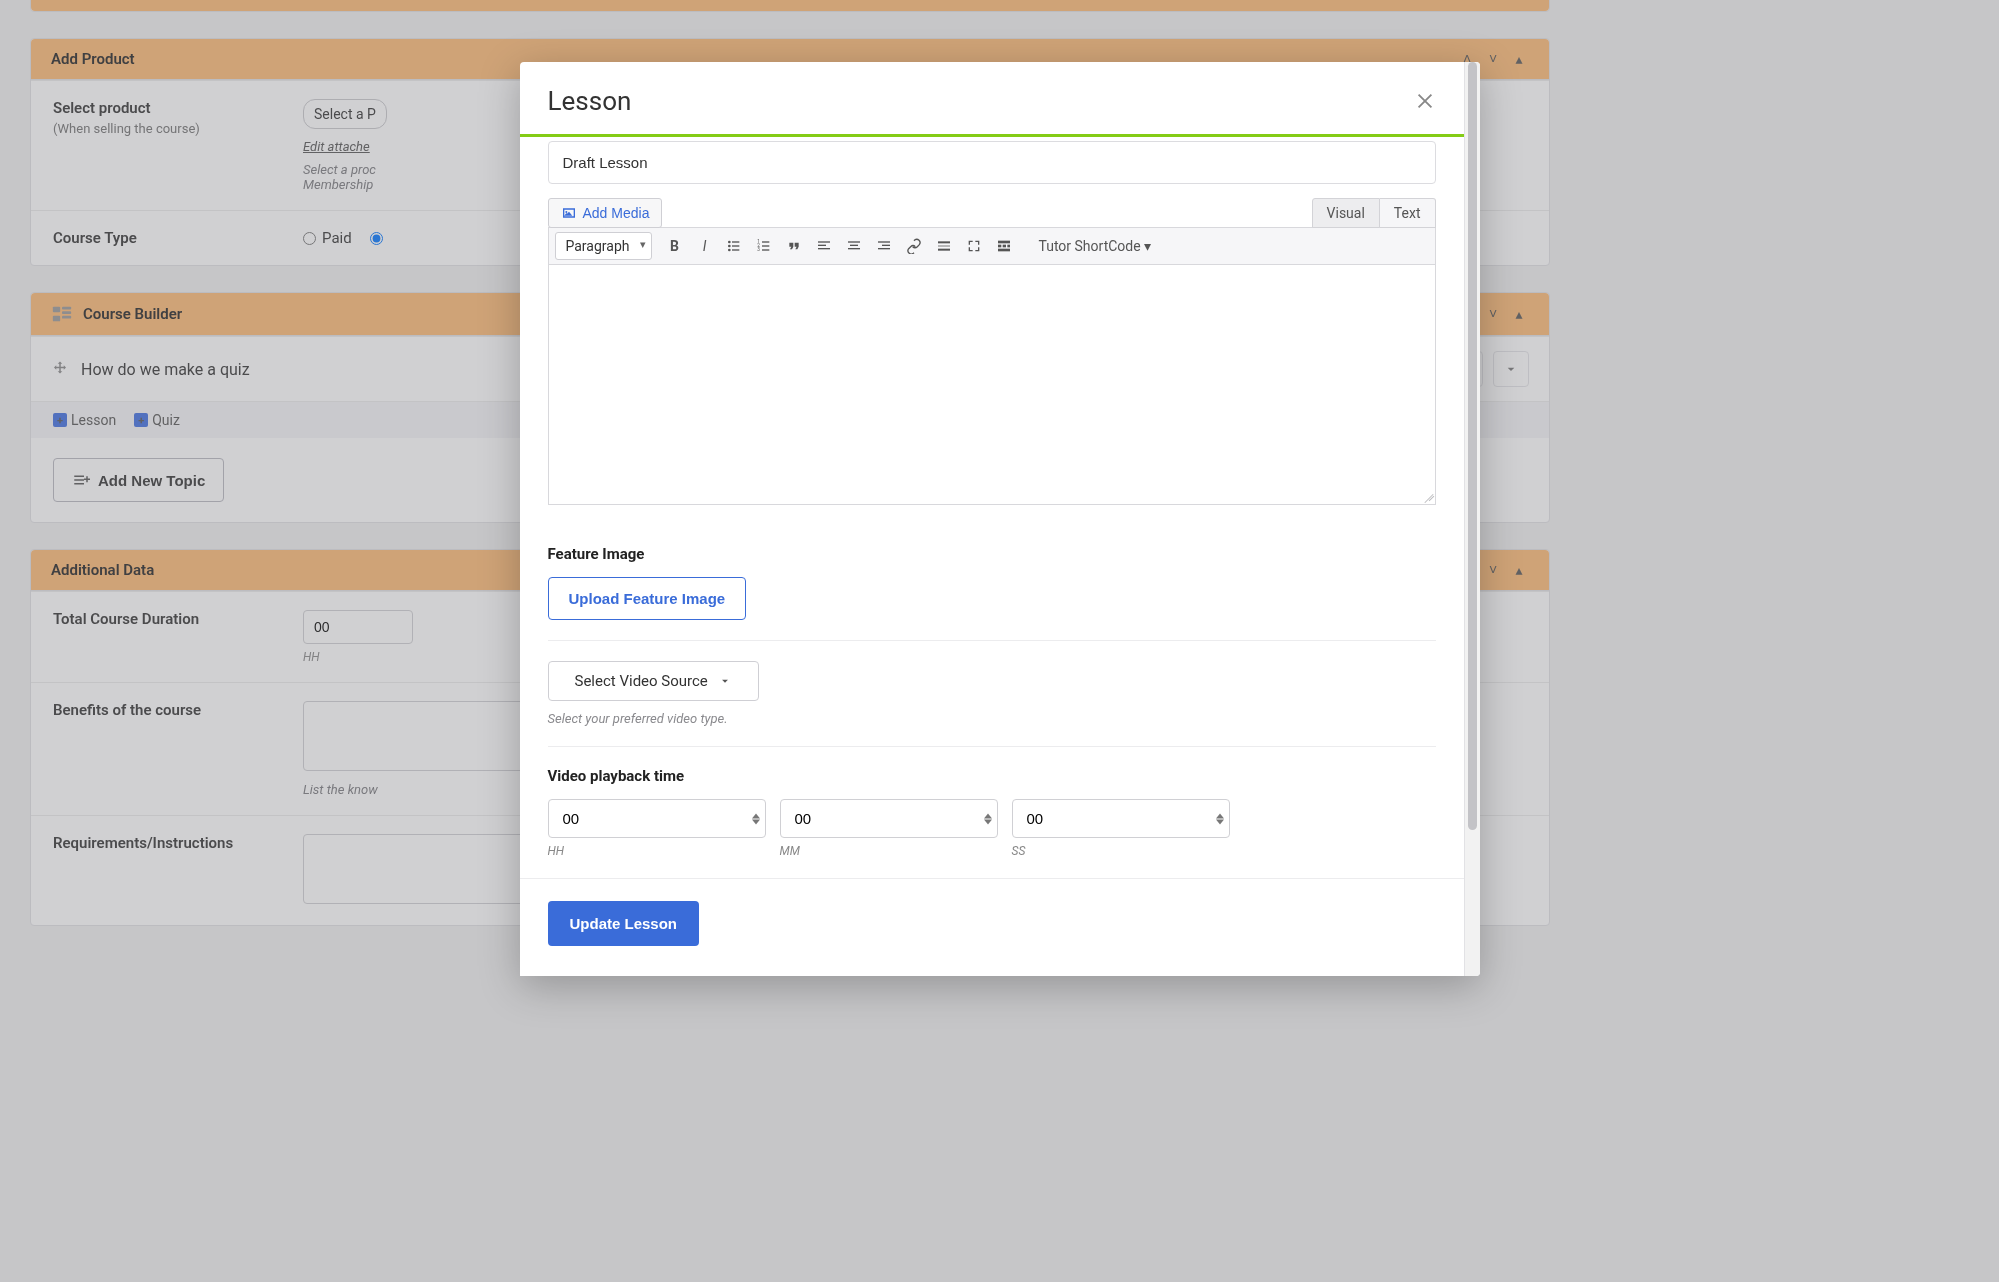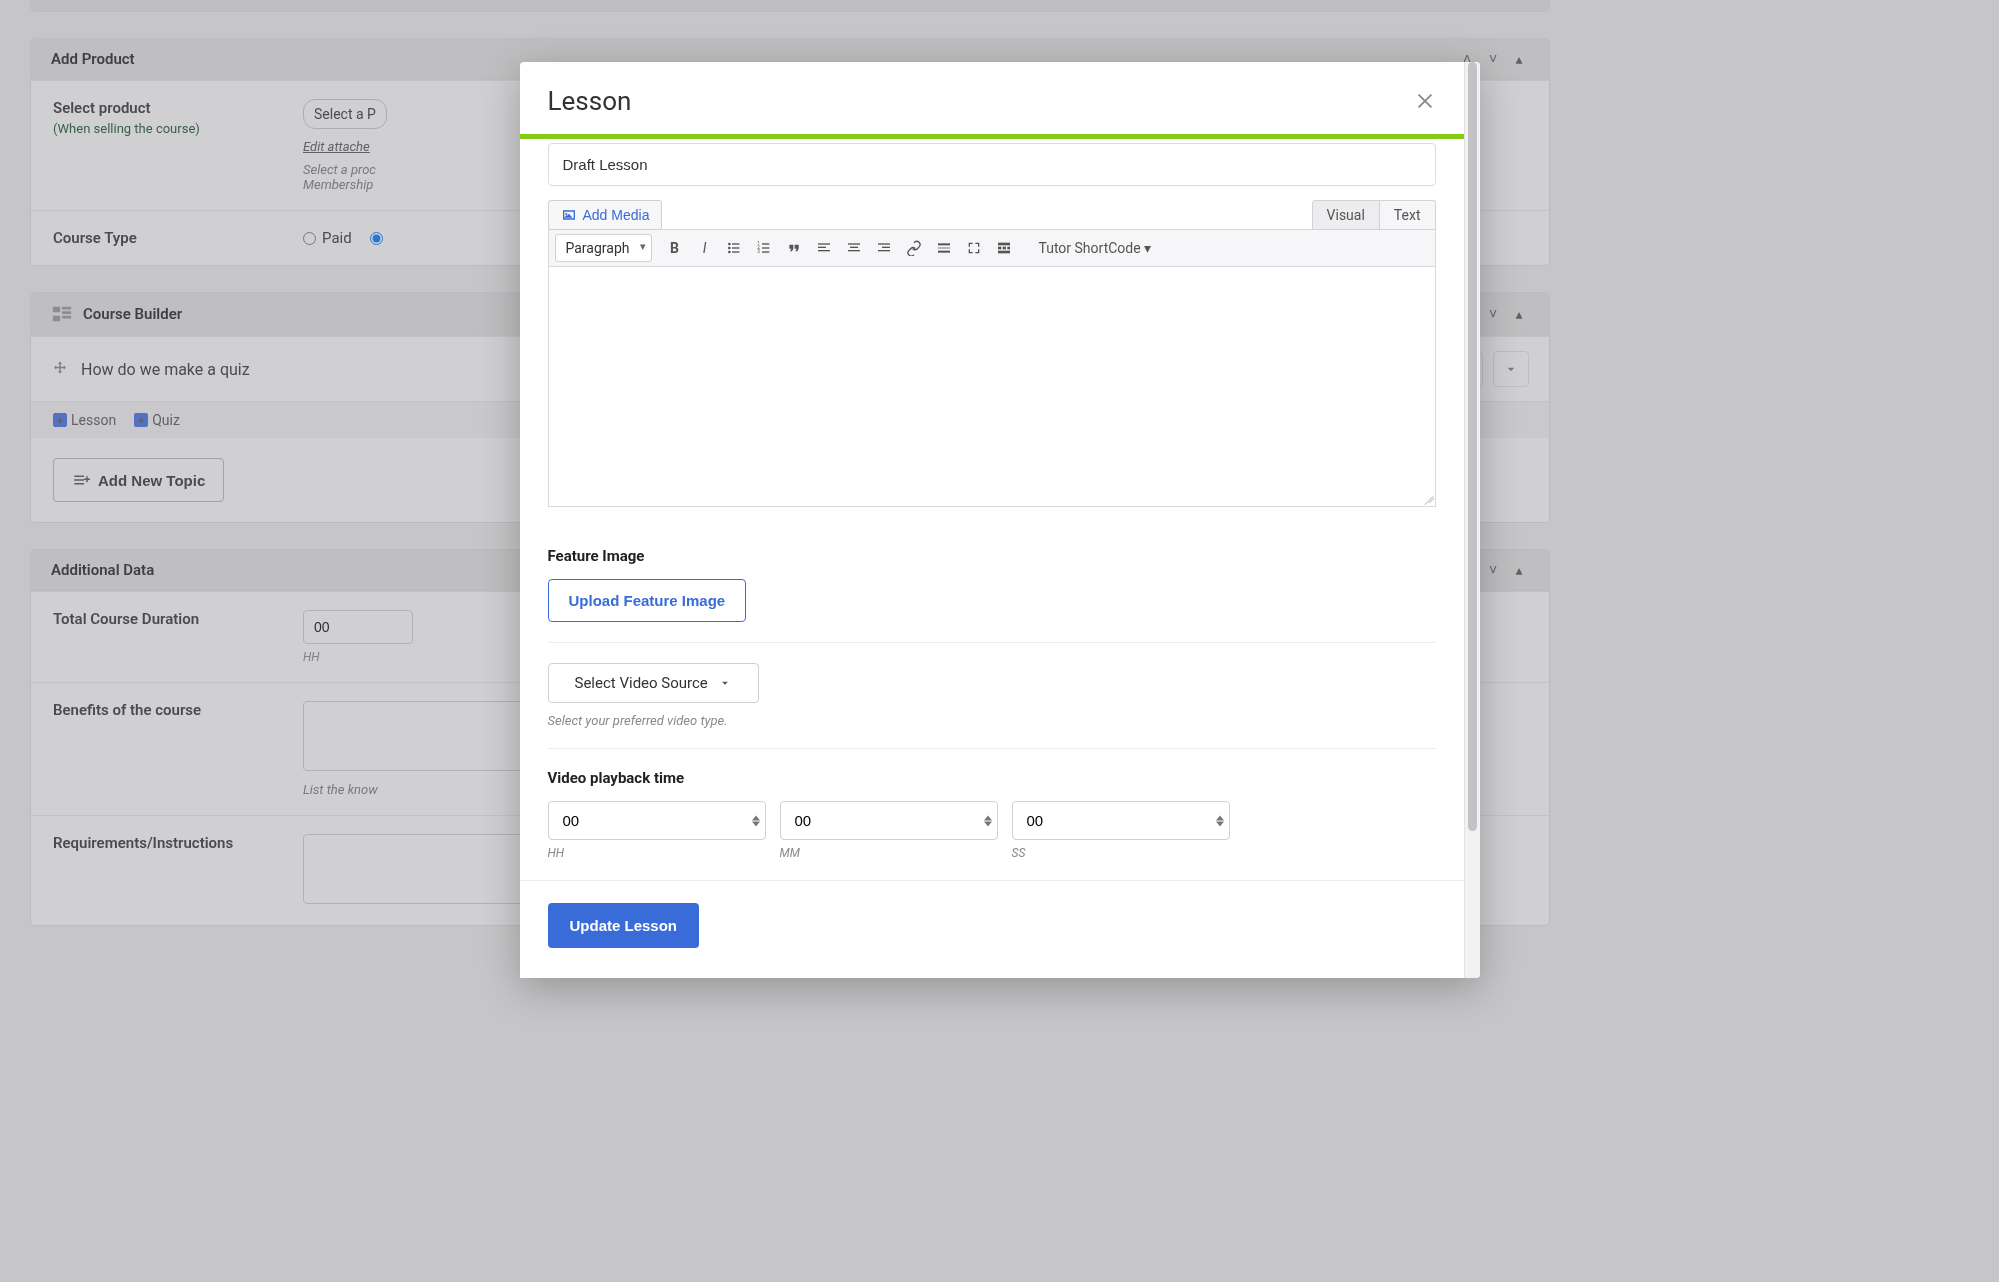"Add Product" .panel-header { background: #e5e5e5 -> #fdba74 }
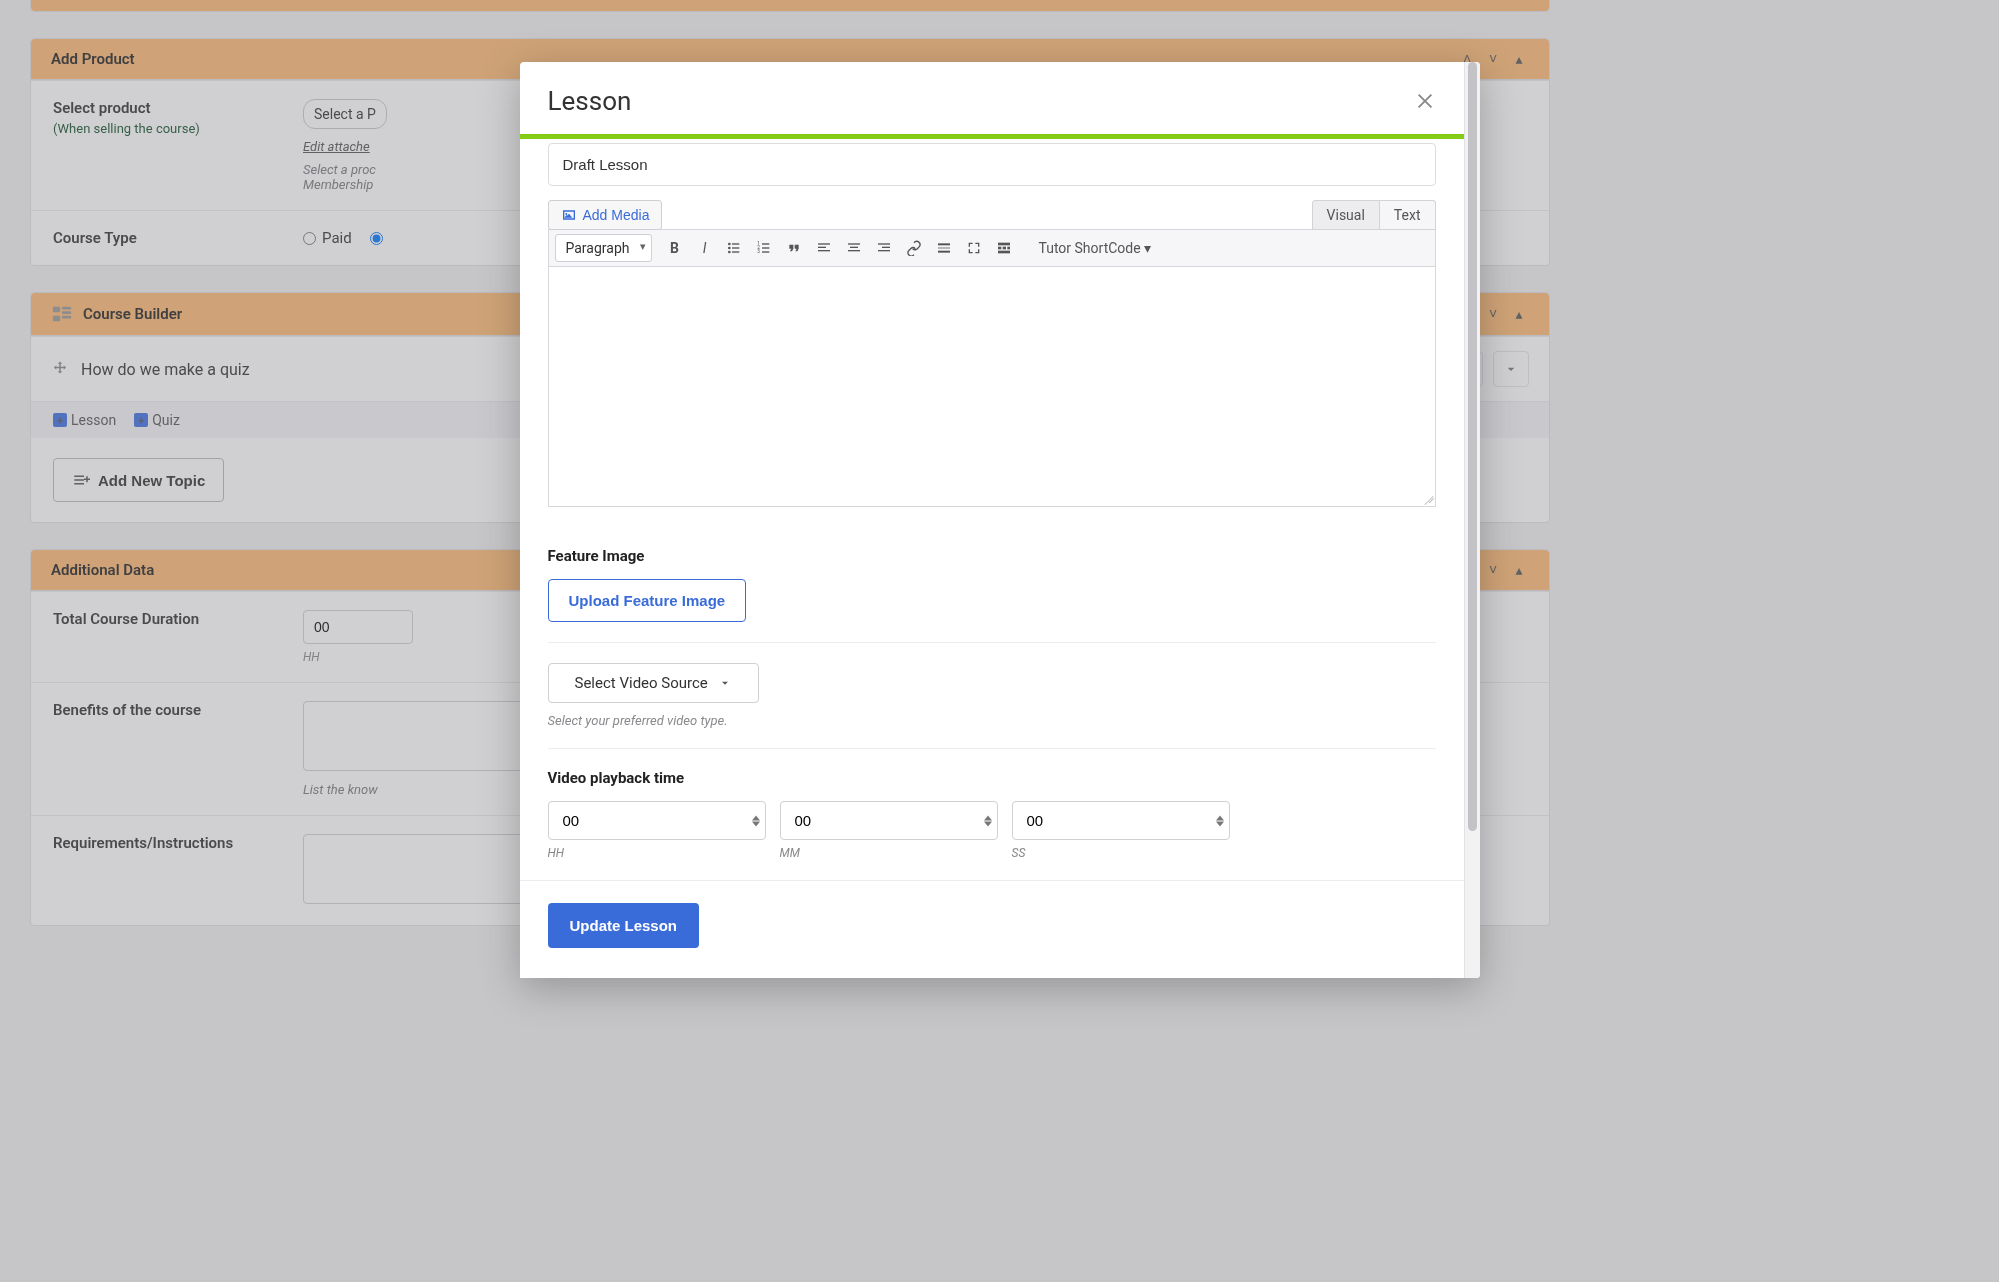"(When selling the course)" .row-label .sub { color: #14532d -> #737373 }
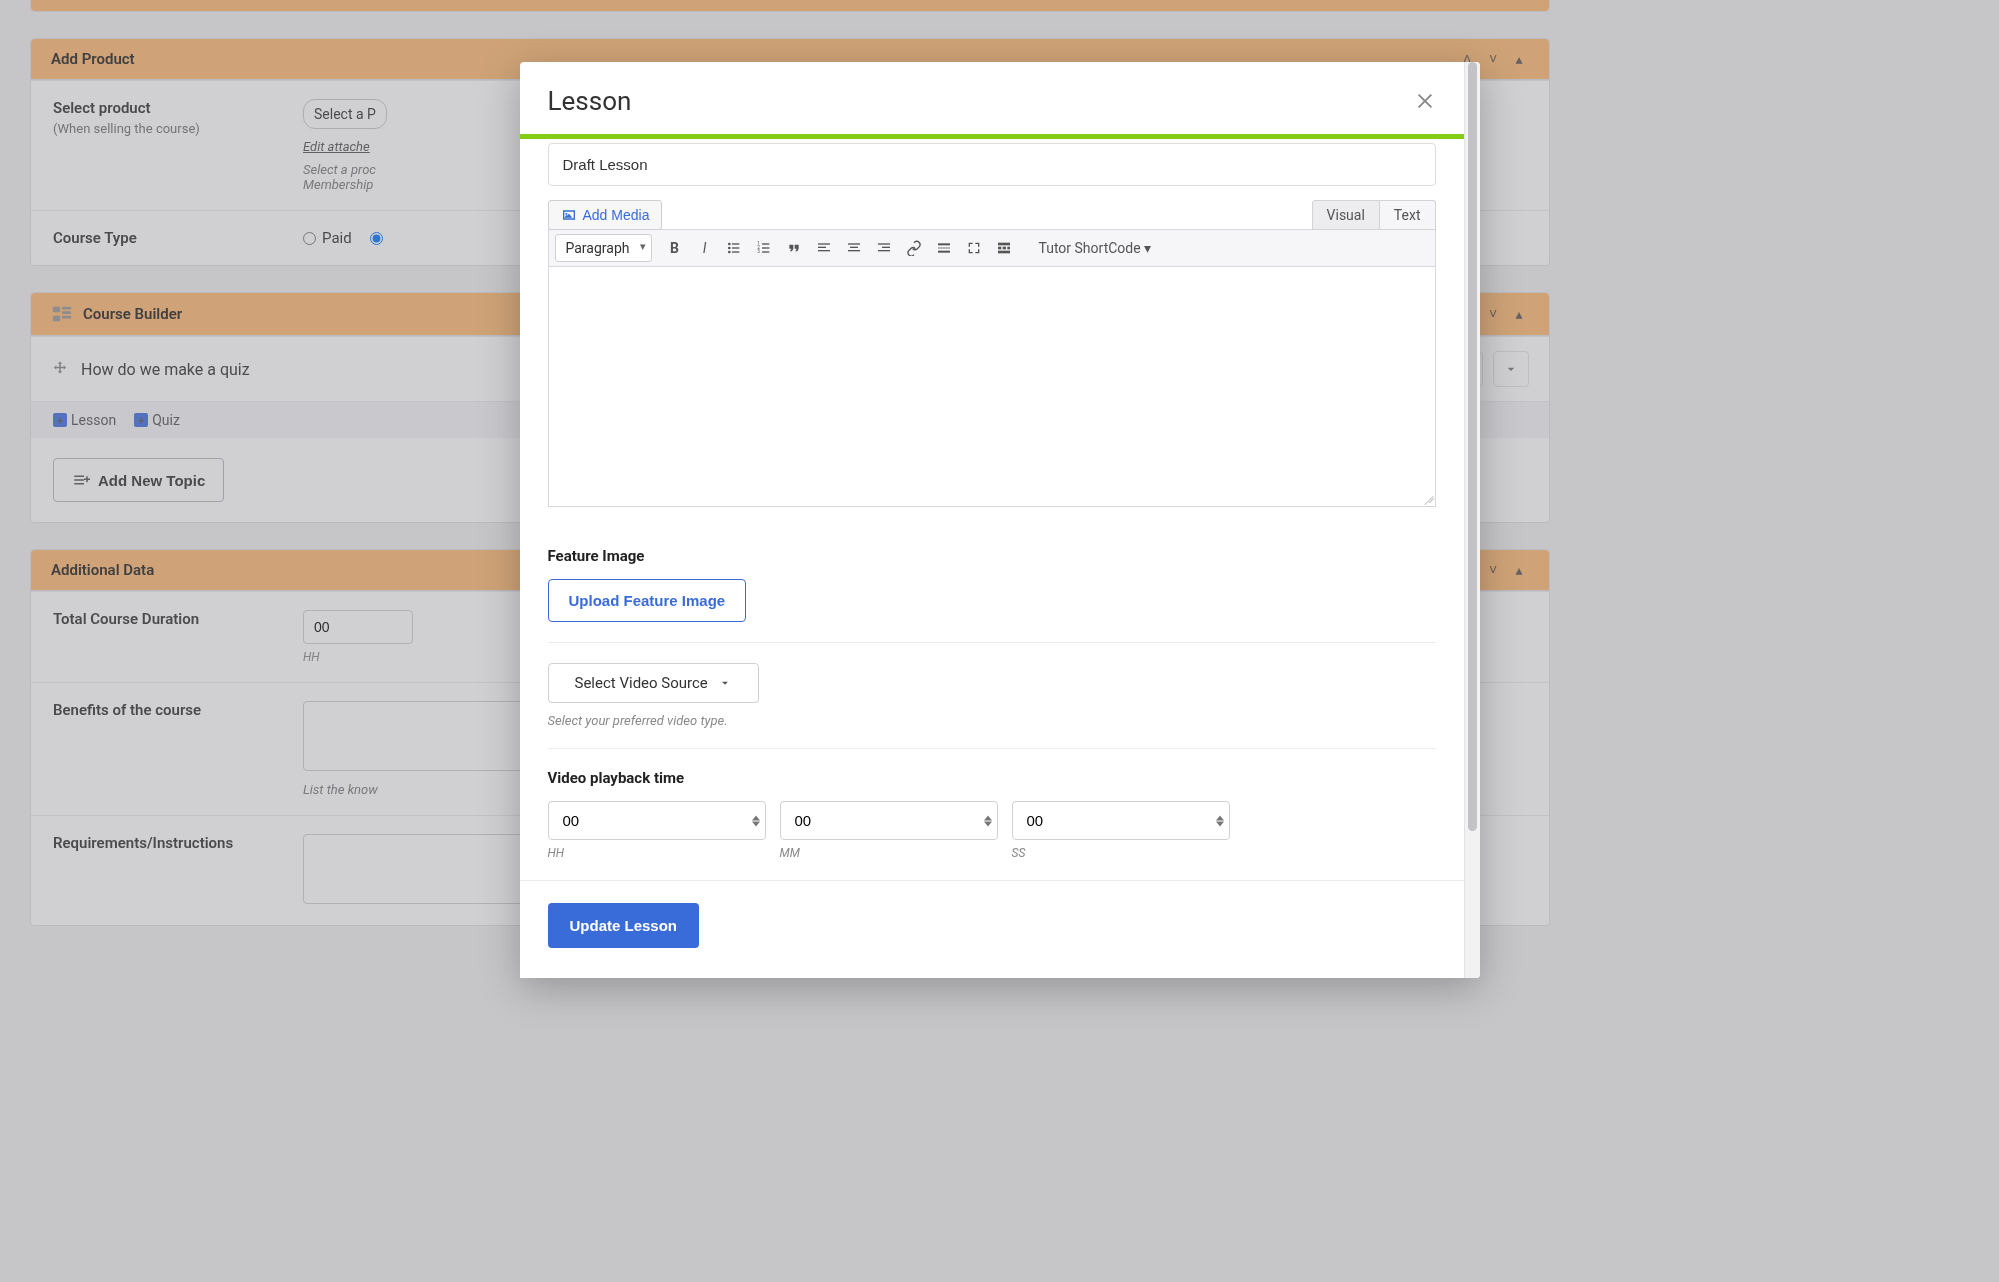"Draft Lesson" div.modal-section { border-top: 5px solid #84cc16 -> 3px solid #84cc16 }
